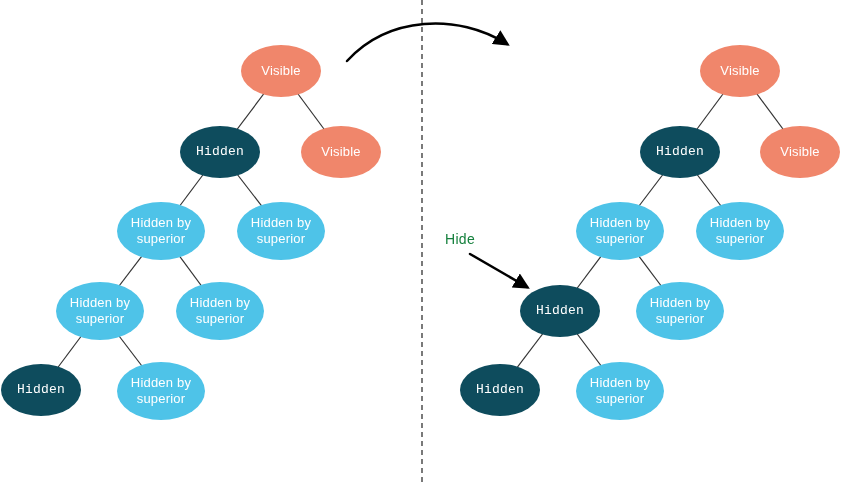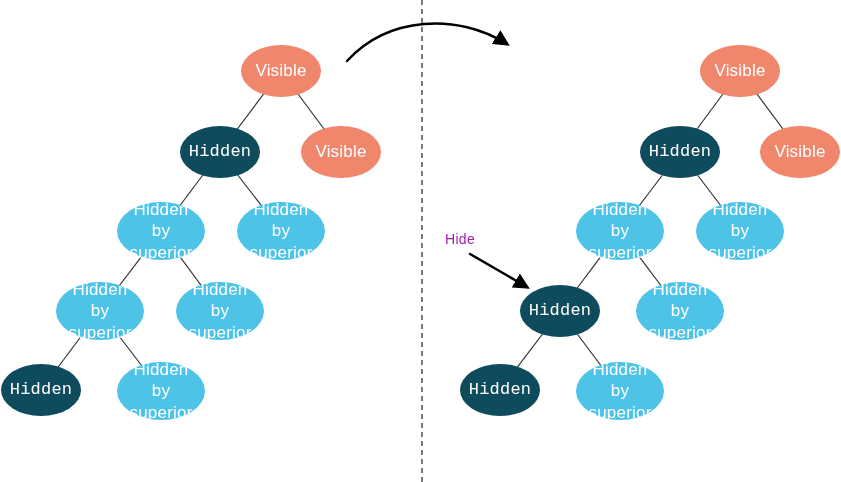"Visible" .node { font-size: 17px -> 13px }
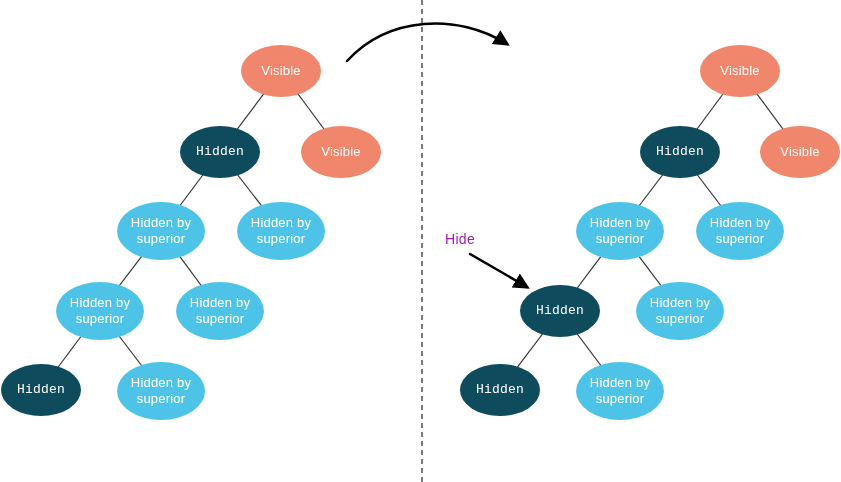"Hide" #hide-label { color: #a21caf -> #15803d }
